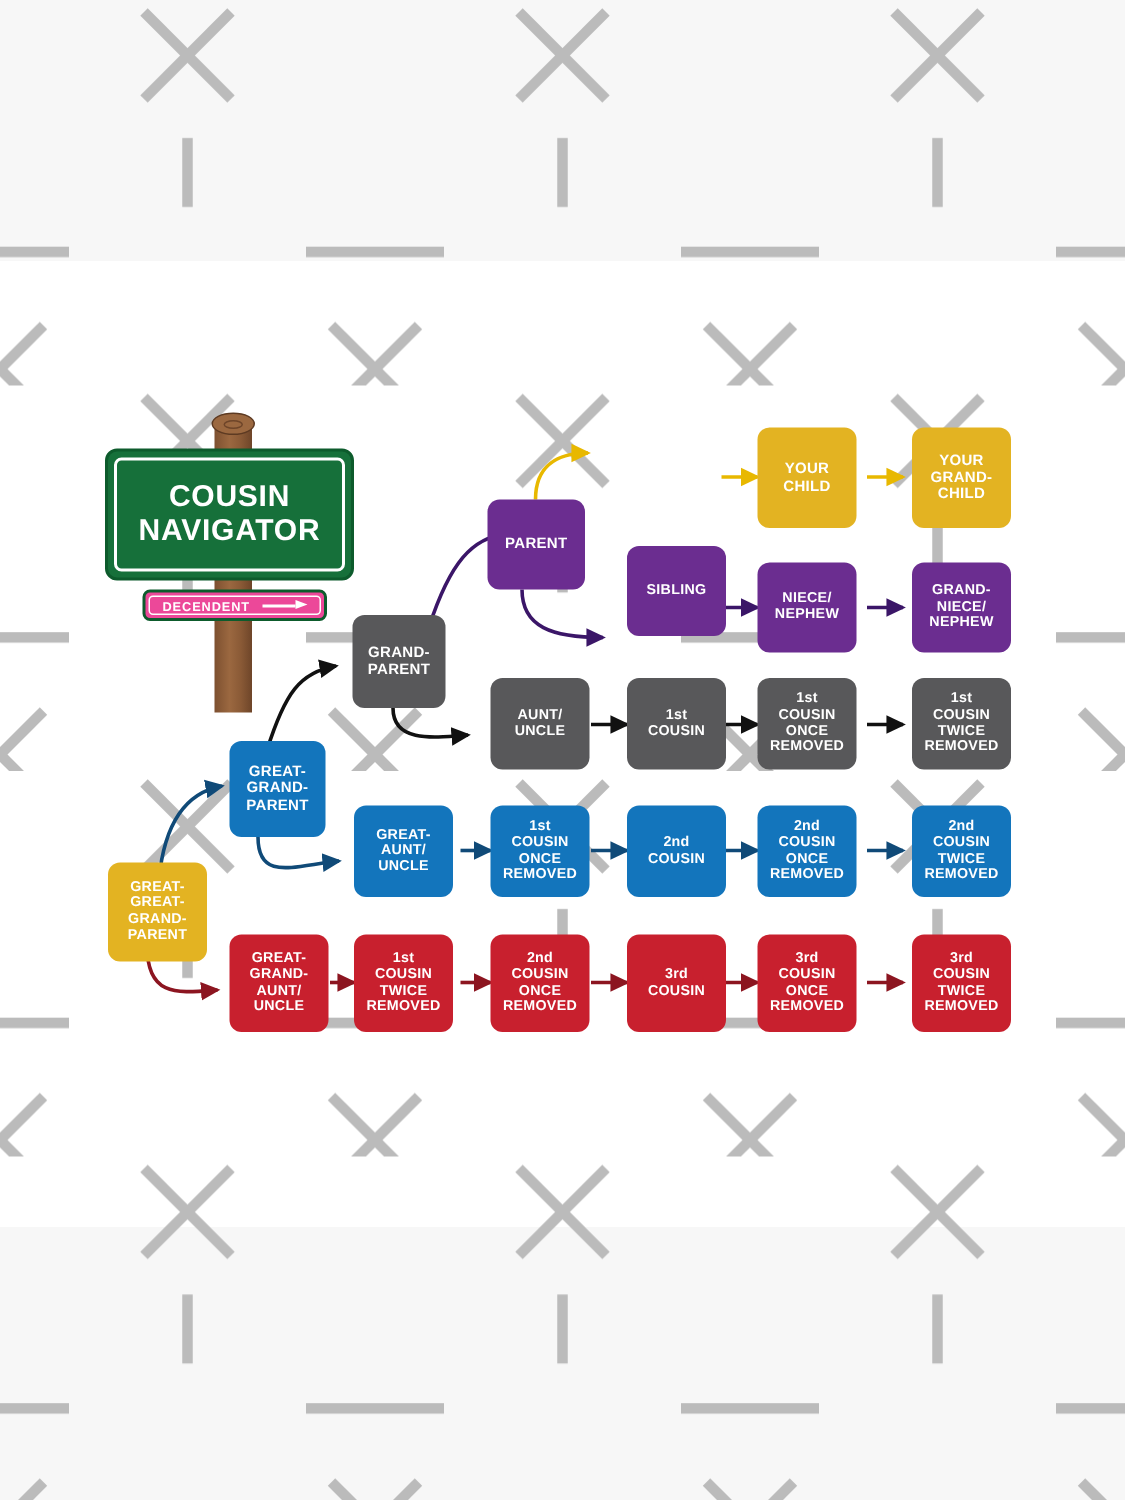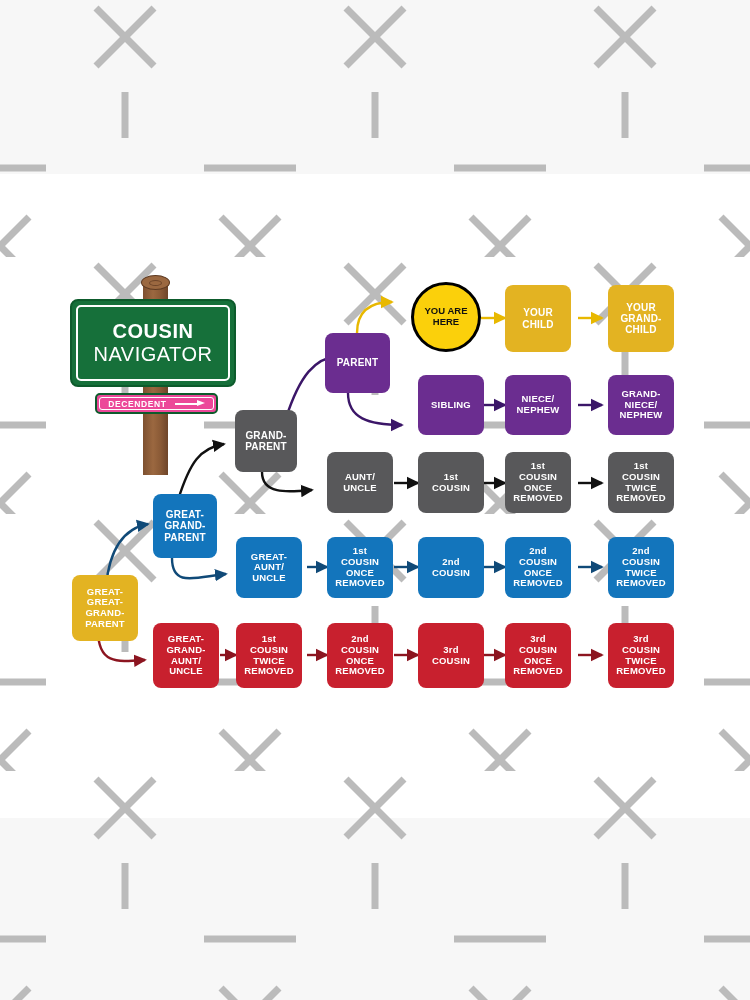"YOU ARE HERE" div.circle { html: <div> <div> <span>YOU ARE</span> <span>HERE</span> </div> </div> -> none }
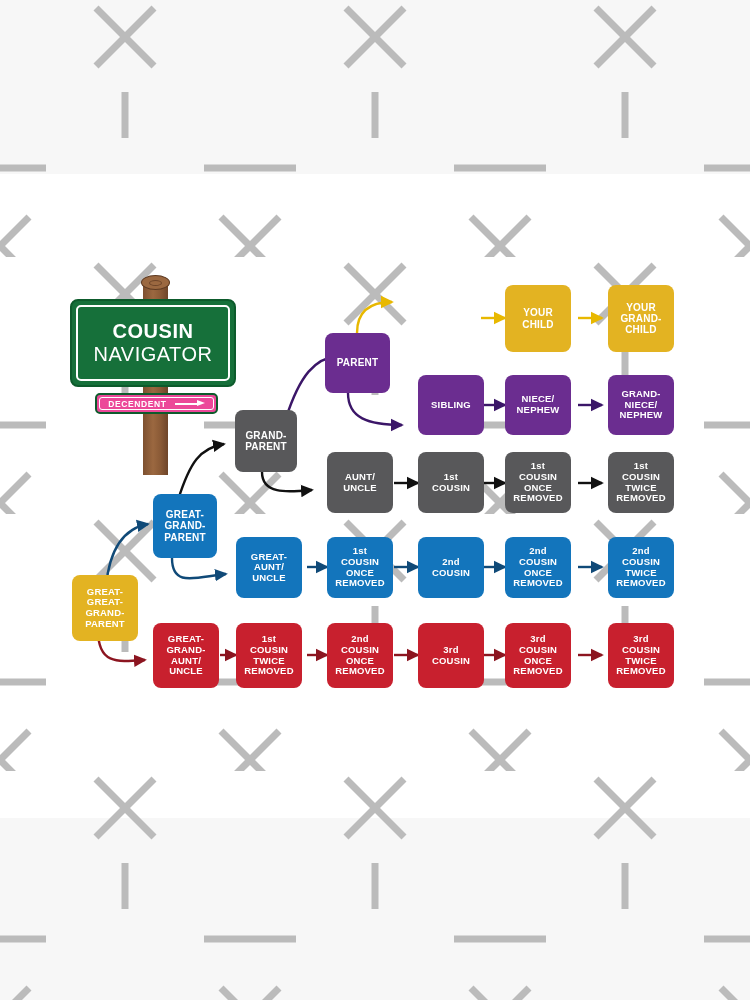"NAVIGATOR" .signmain .l2 { font-weight: normal -> bold }
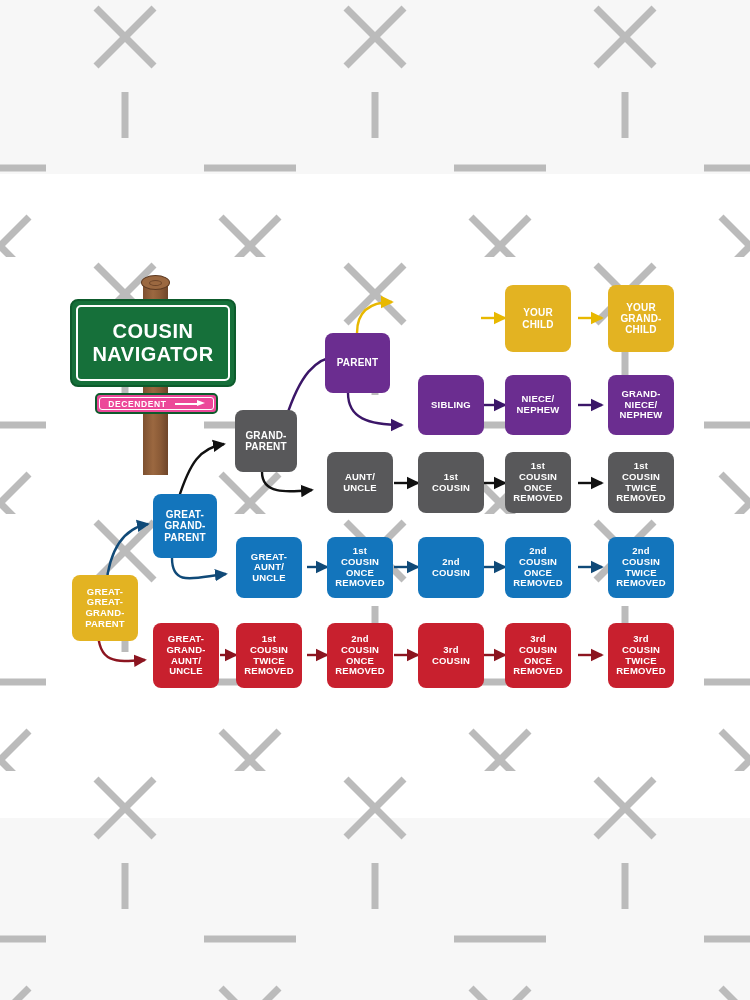"SIBLING" div.node { top: 375px -> 364px }
